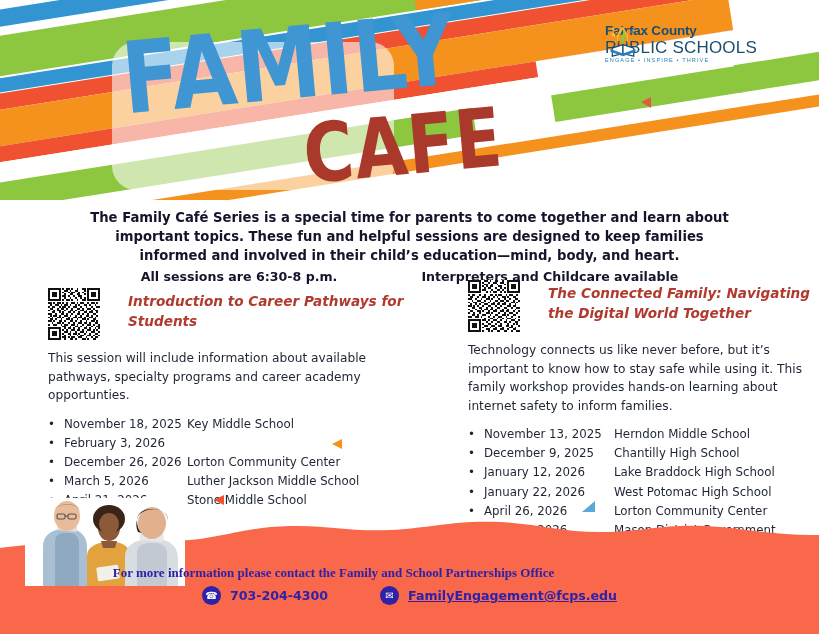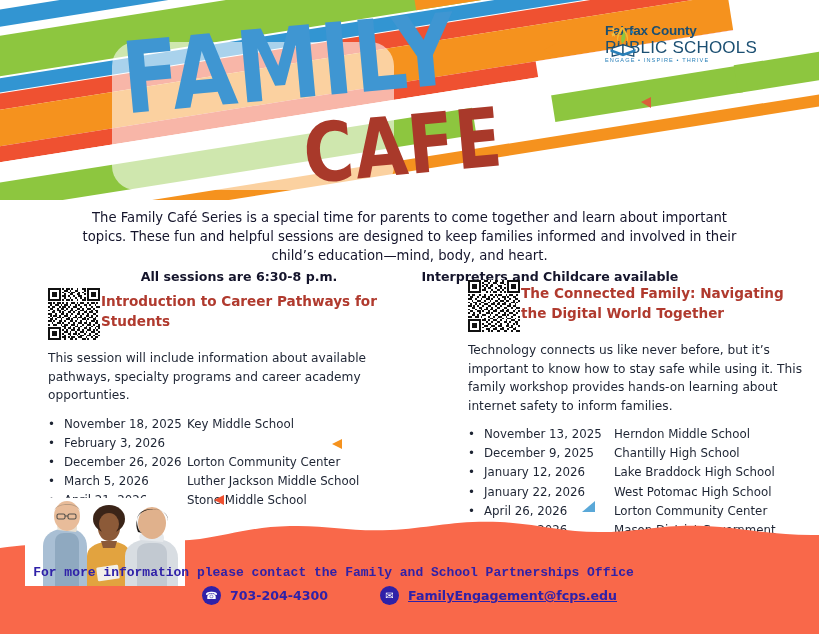"The Family Café Series is" #intro { font-weight: normal -> bold }
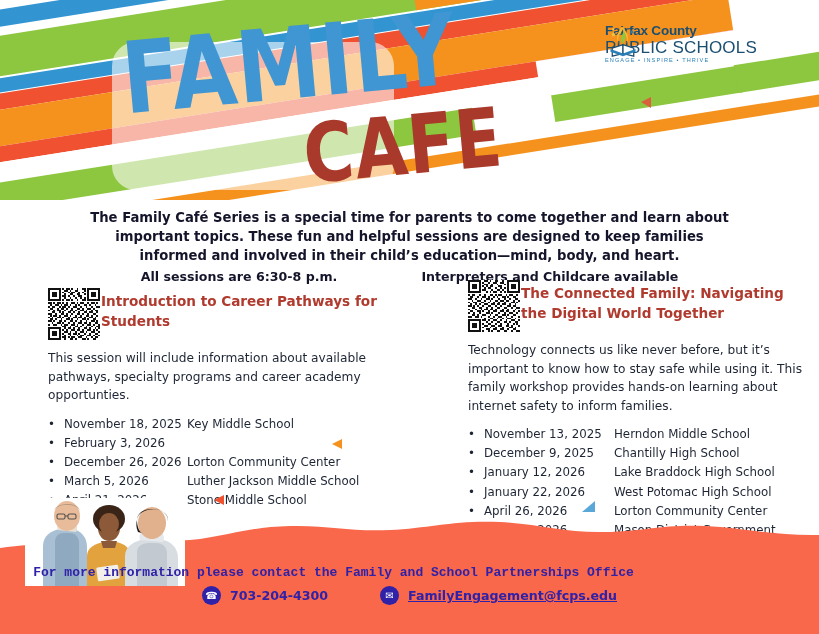"Introduction to Career Pathways for" .sec-head { font-style: none -> italic; gap: 1px -> 28px }
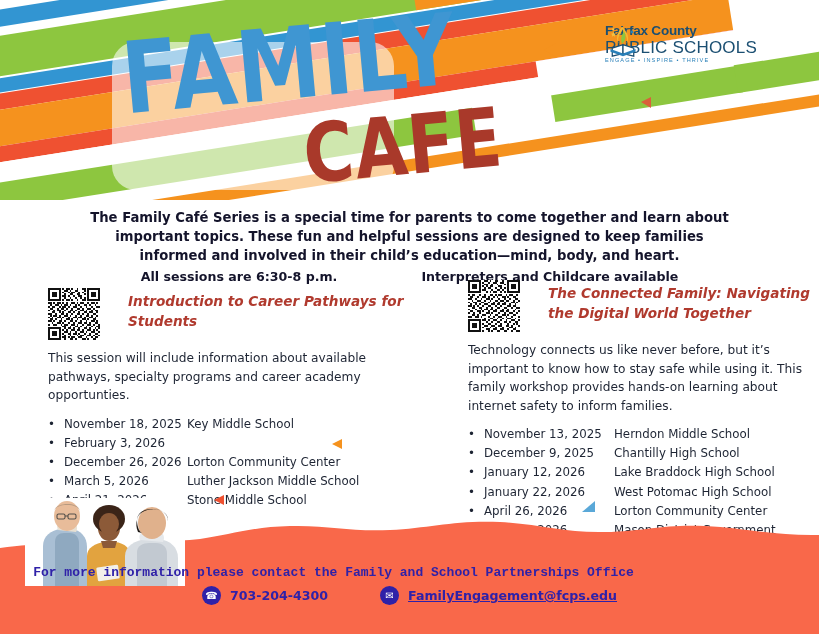"For more information please contact" #footer-text { font-family: Liberation Mono, monospace -> Liberation Serif, serif }
